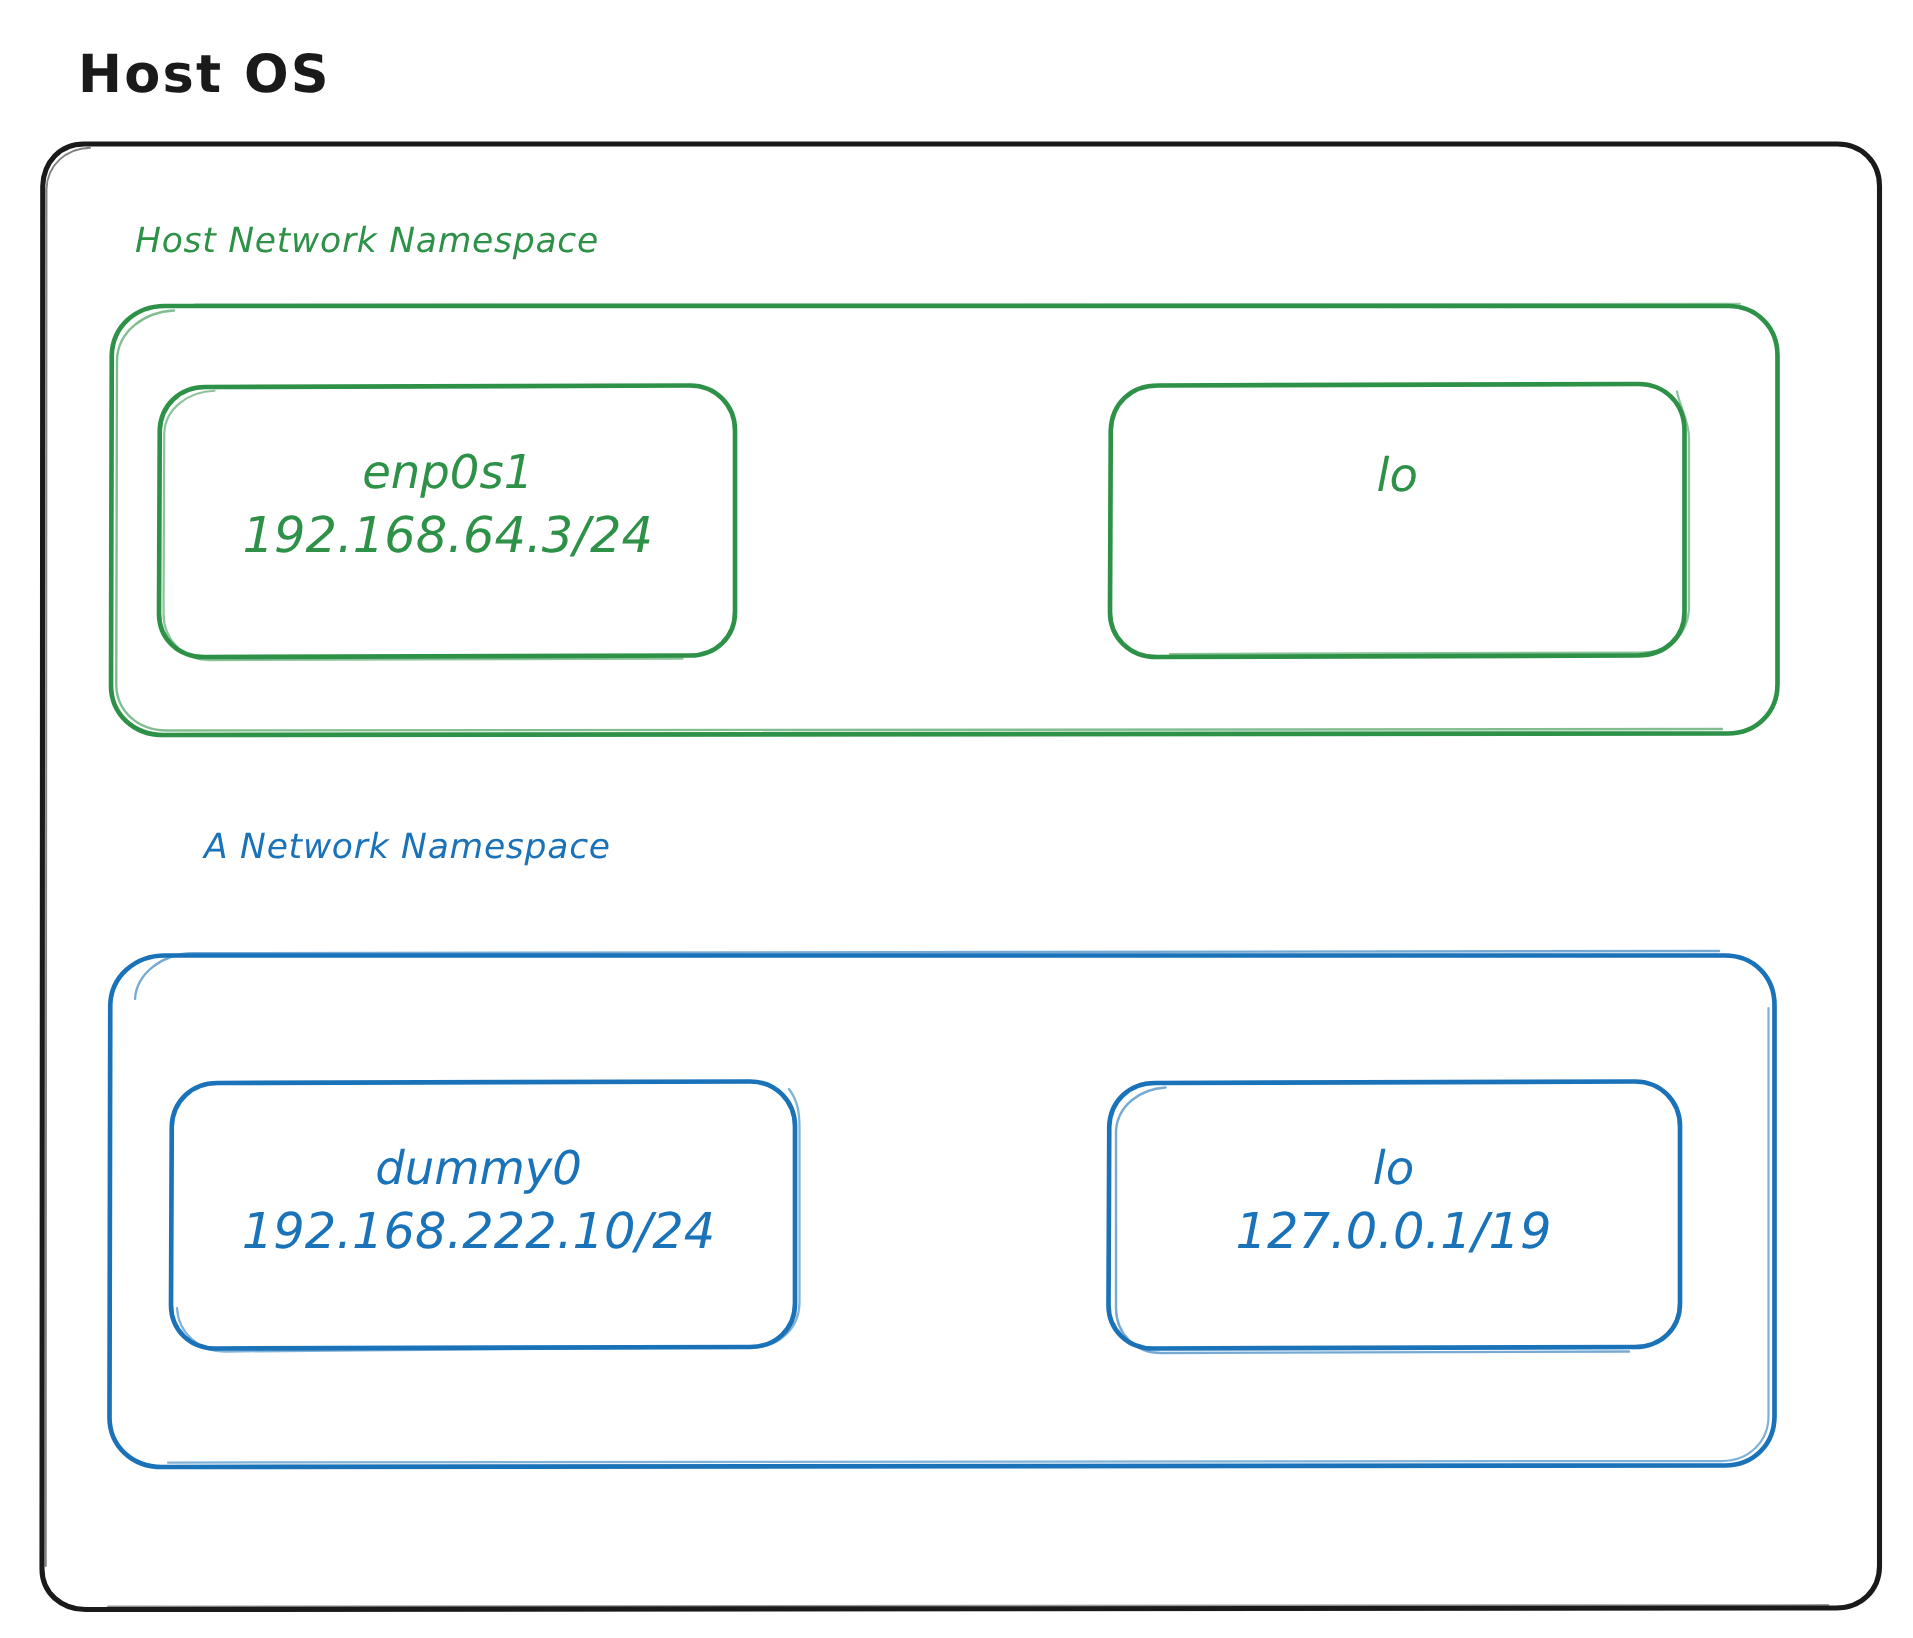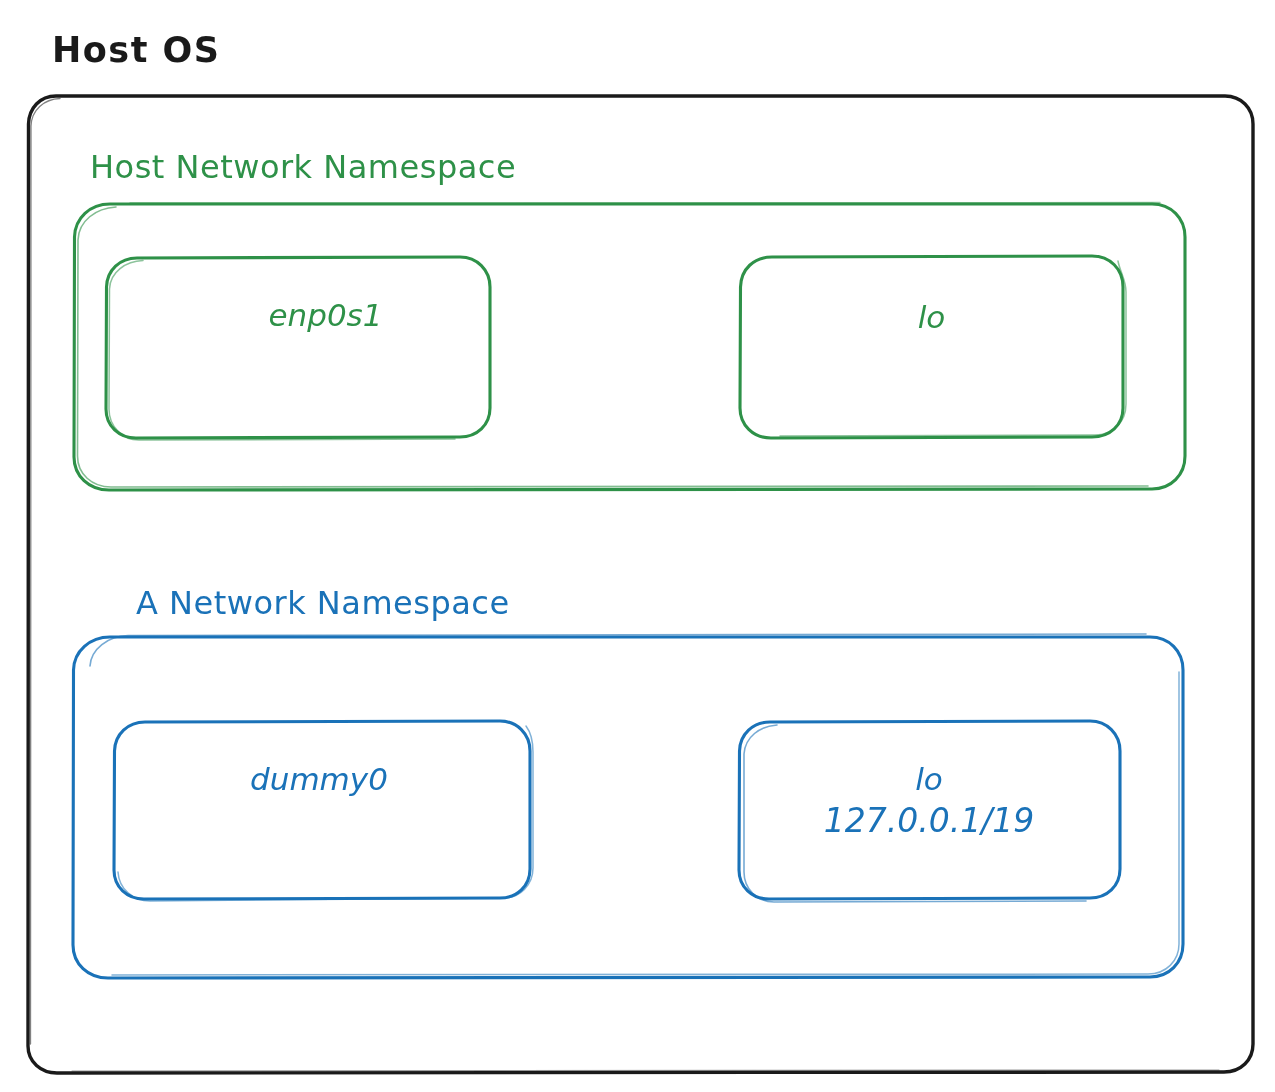"Host Network Namespace" .ns-title { font-size: 32px -> 23px; font-style: none -> italic }
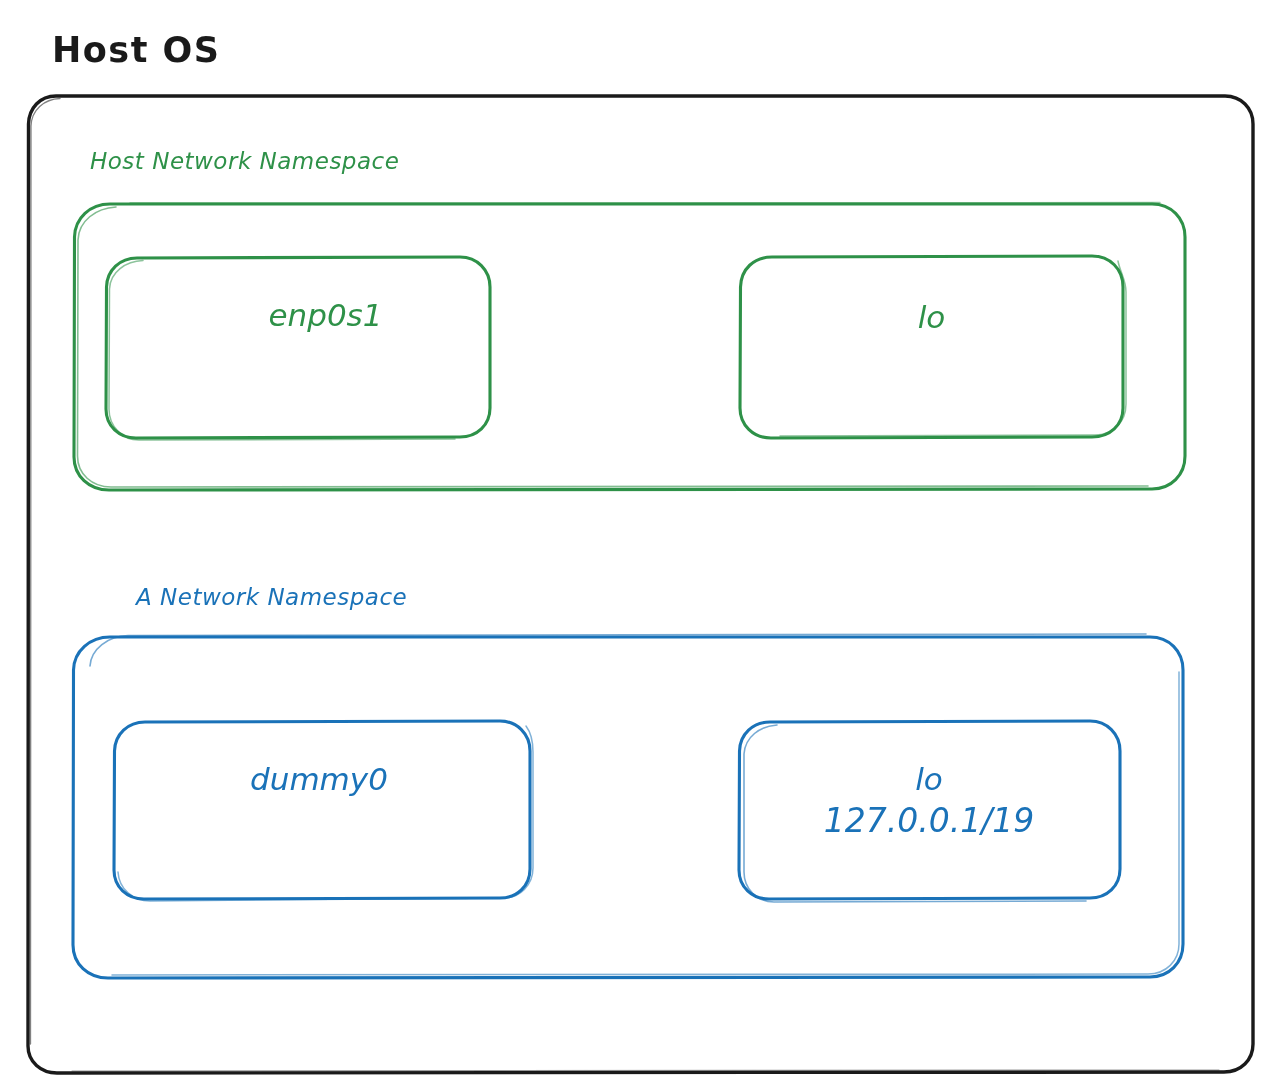"enp0s1" #iface-text-enp0s1 { padding-left: 27px -> none }
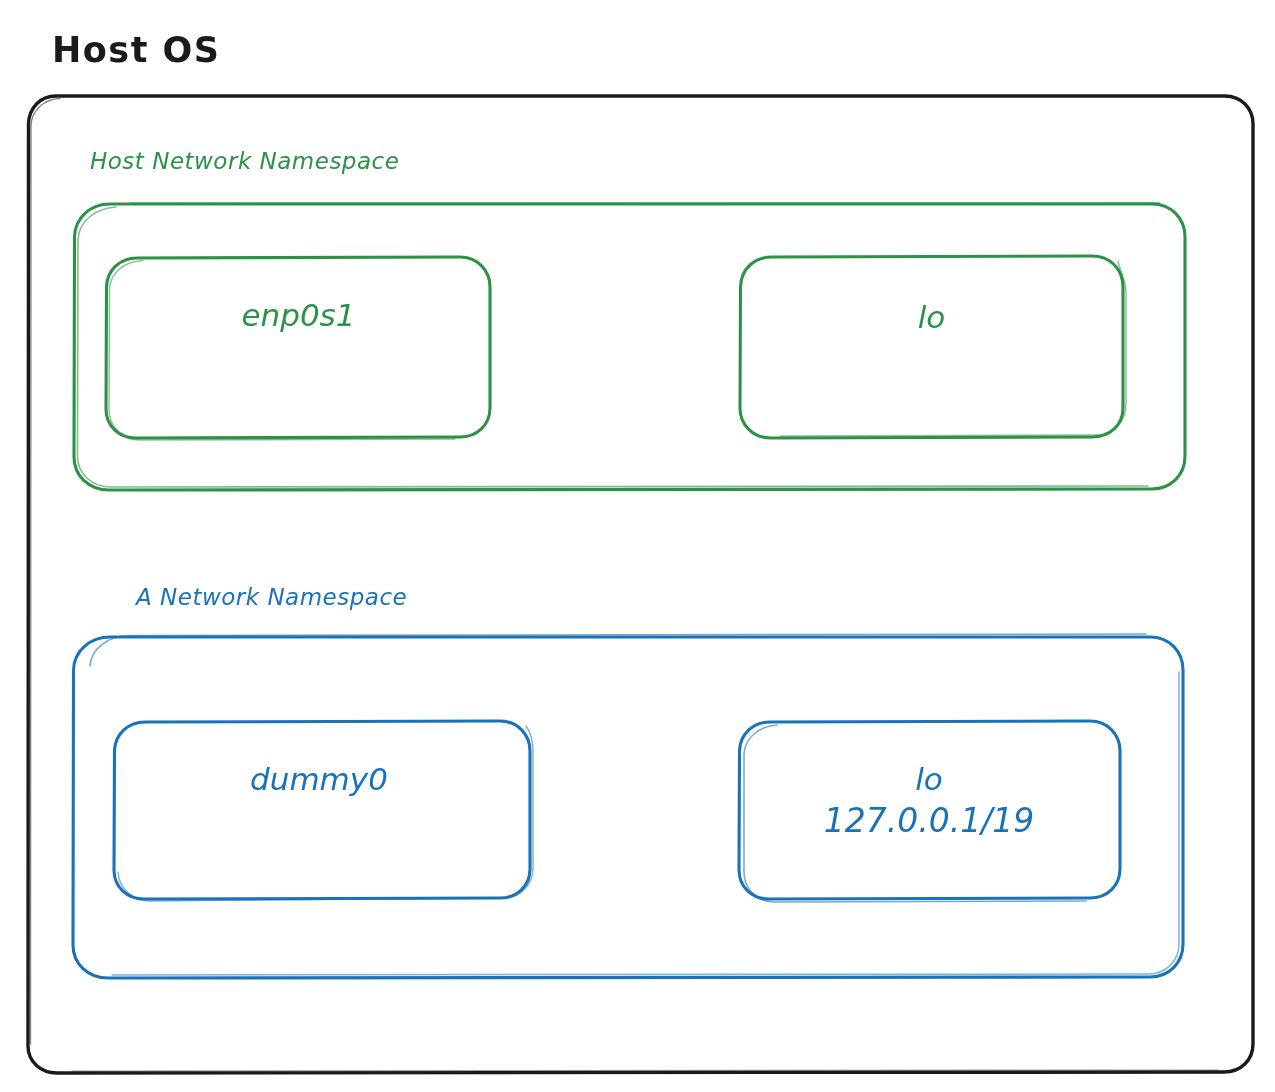"192.168.64.3/24" span.iface-addr { html: none -> <span>192.168.64.3/24</span> }
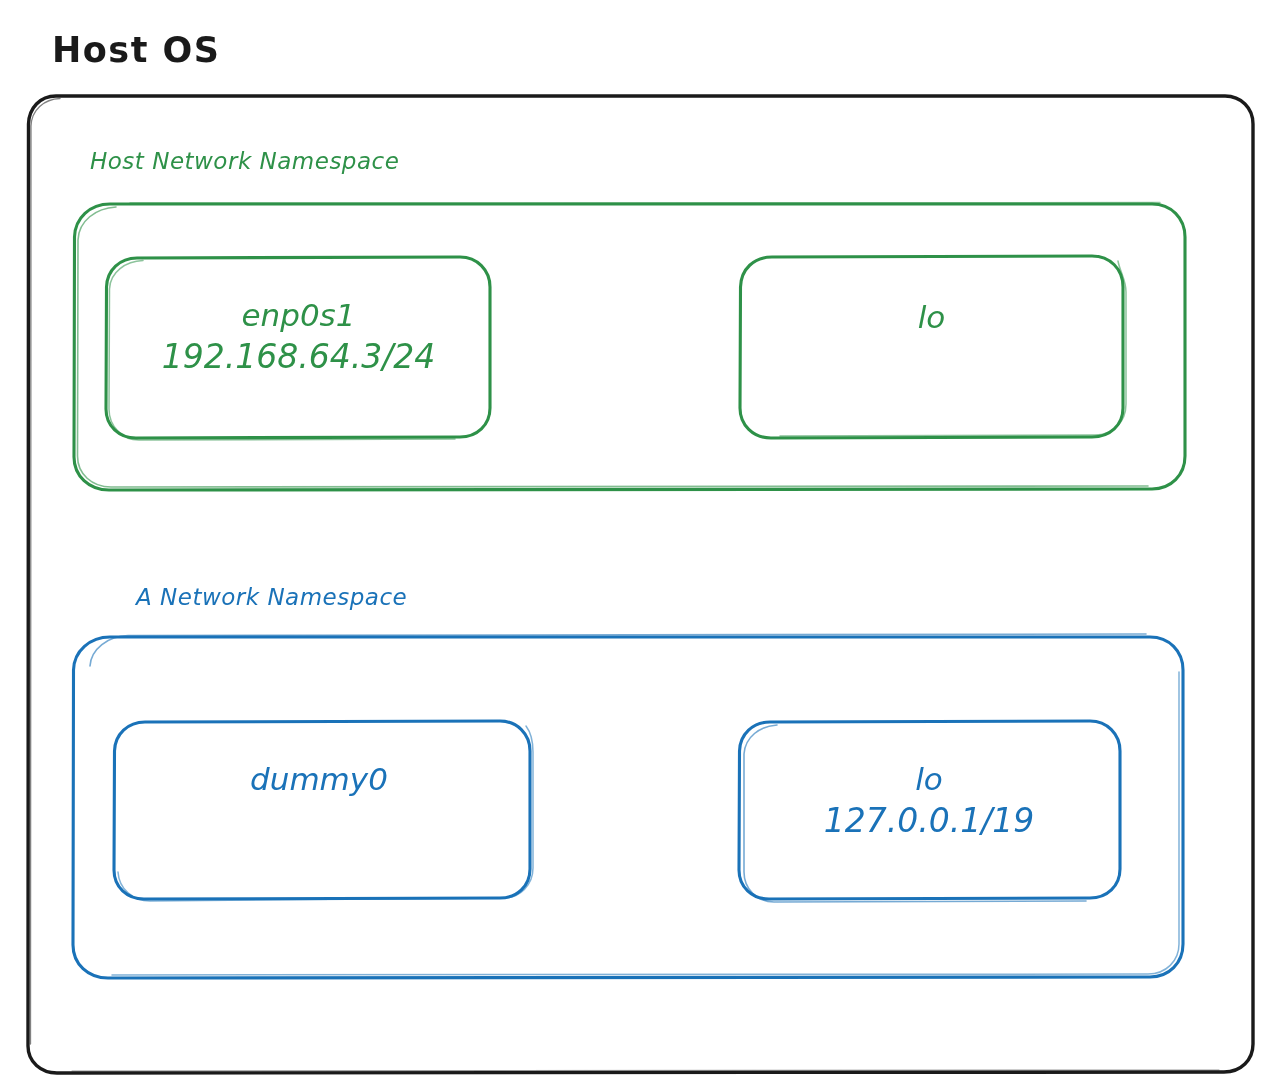"A Network Namespace" #a-ns-title { top: 584px -> 552px }
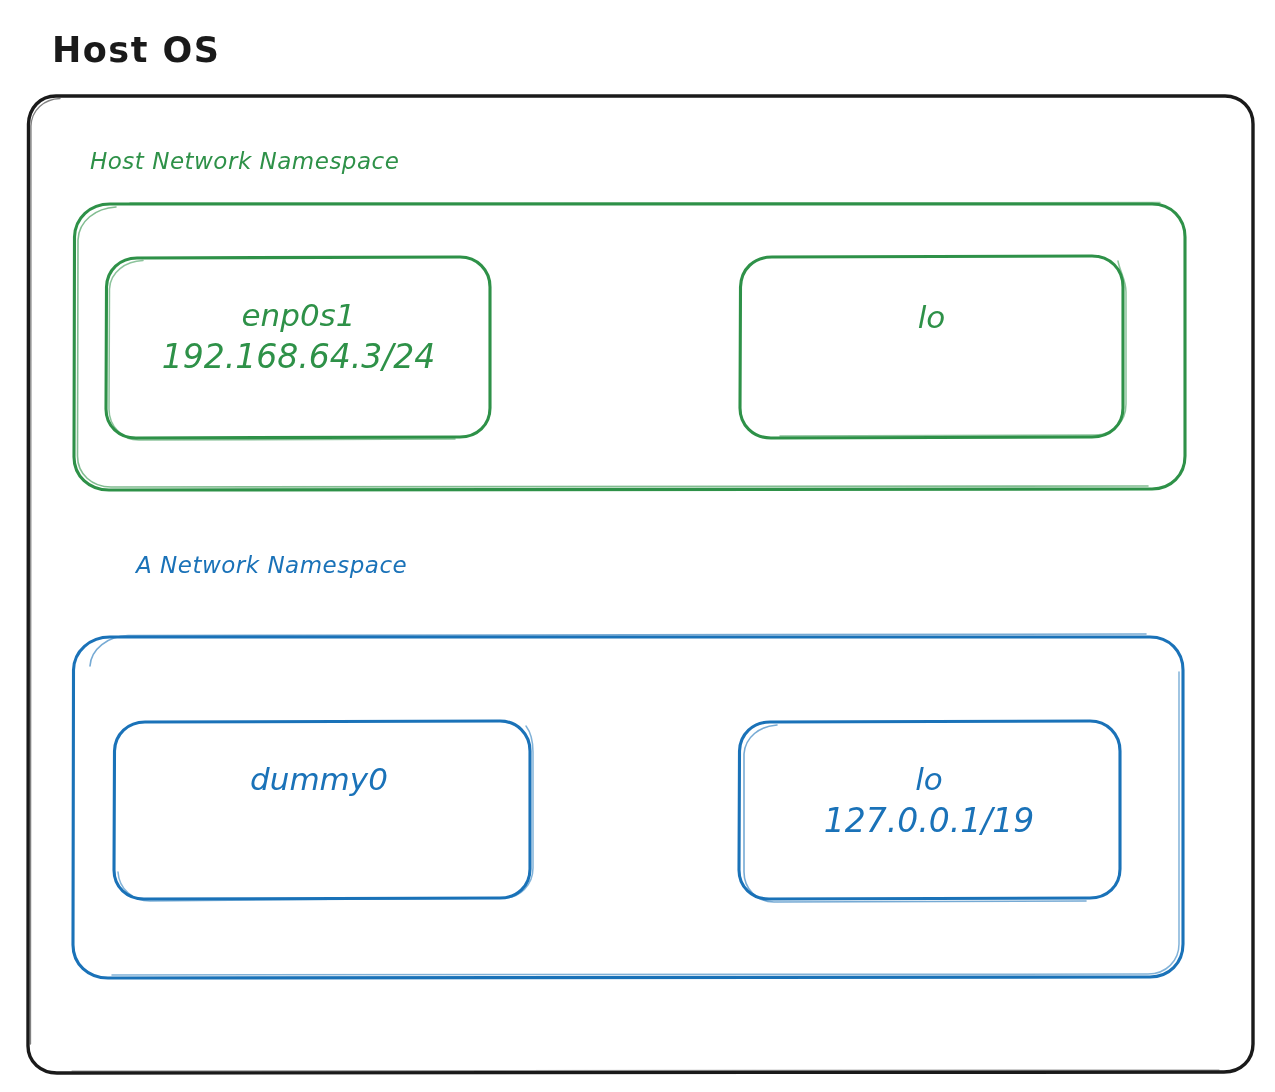"192.168.222.10/24" span.iface-addr { html: none -> <span>192.168.222.10/24</span> }
